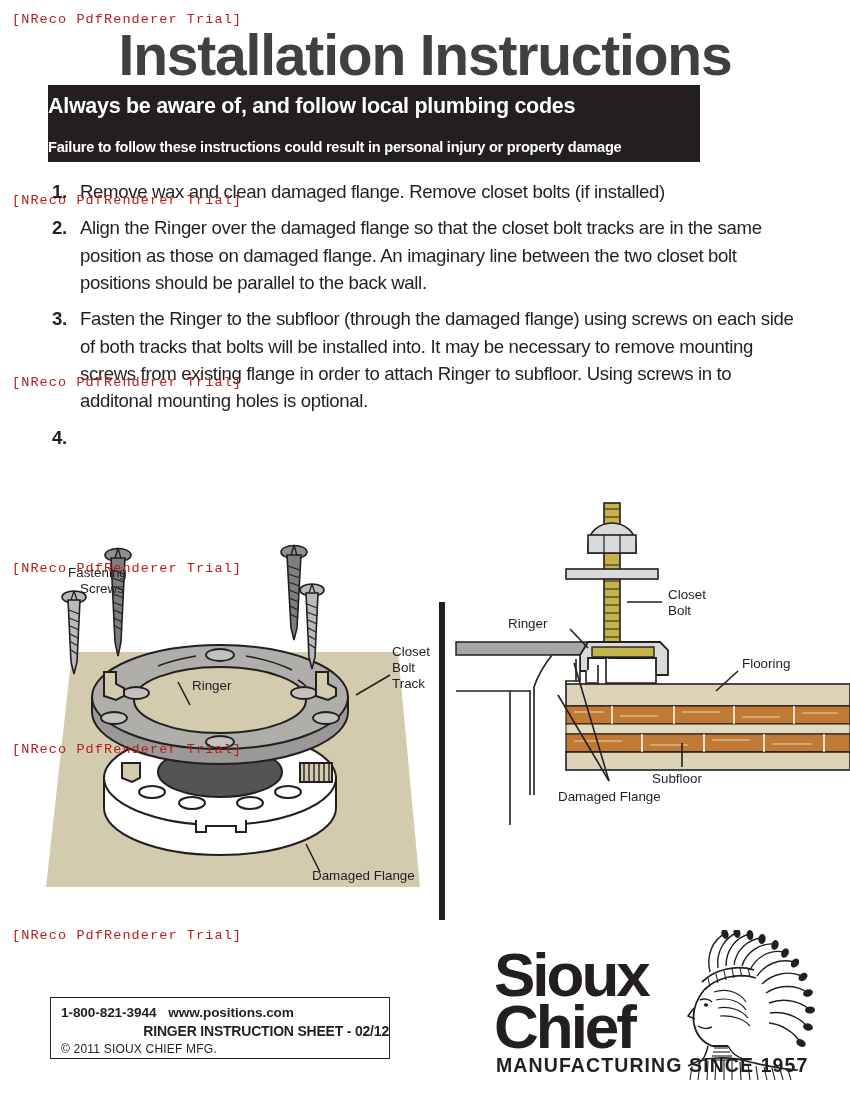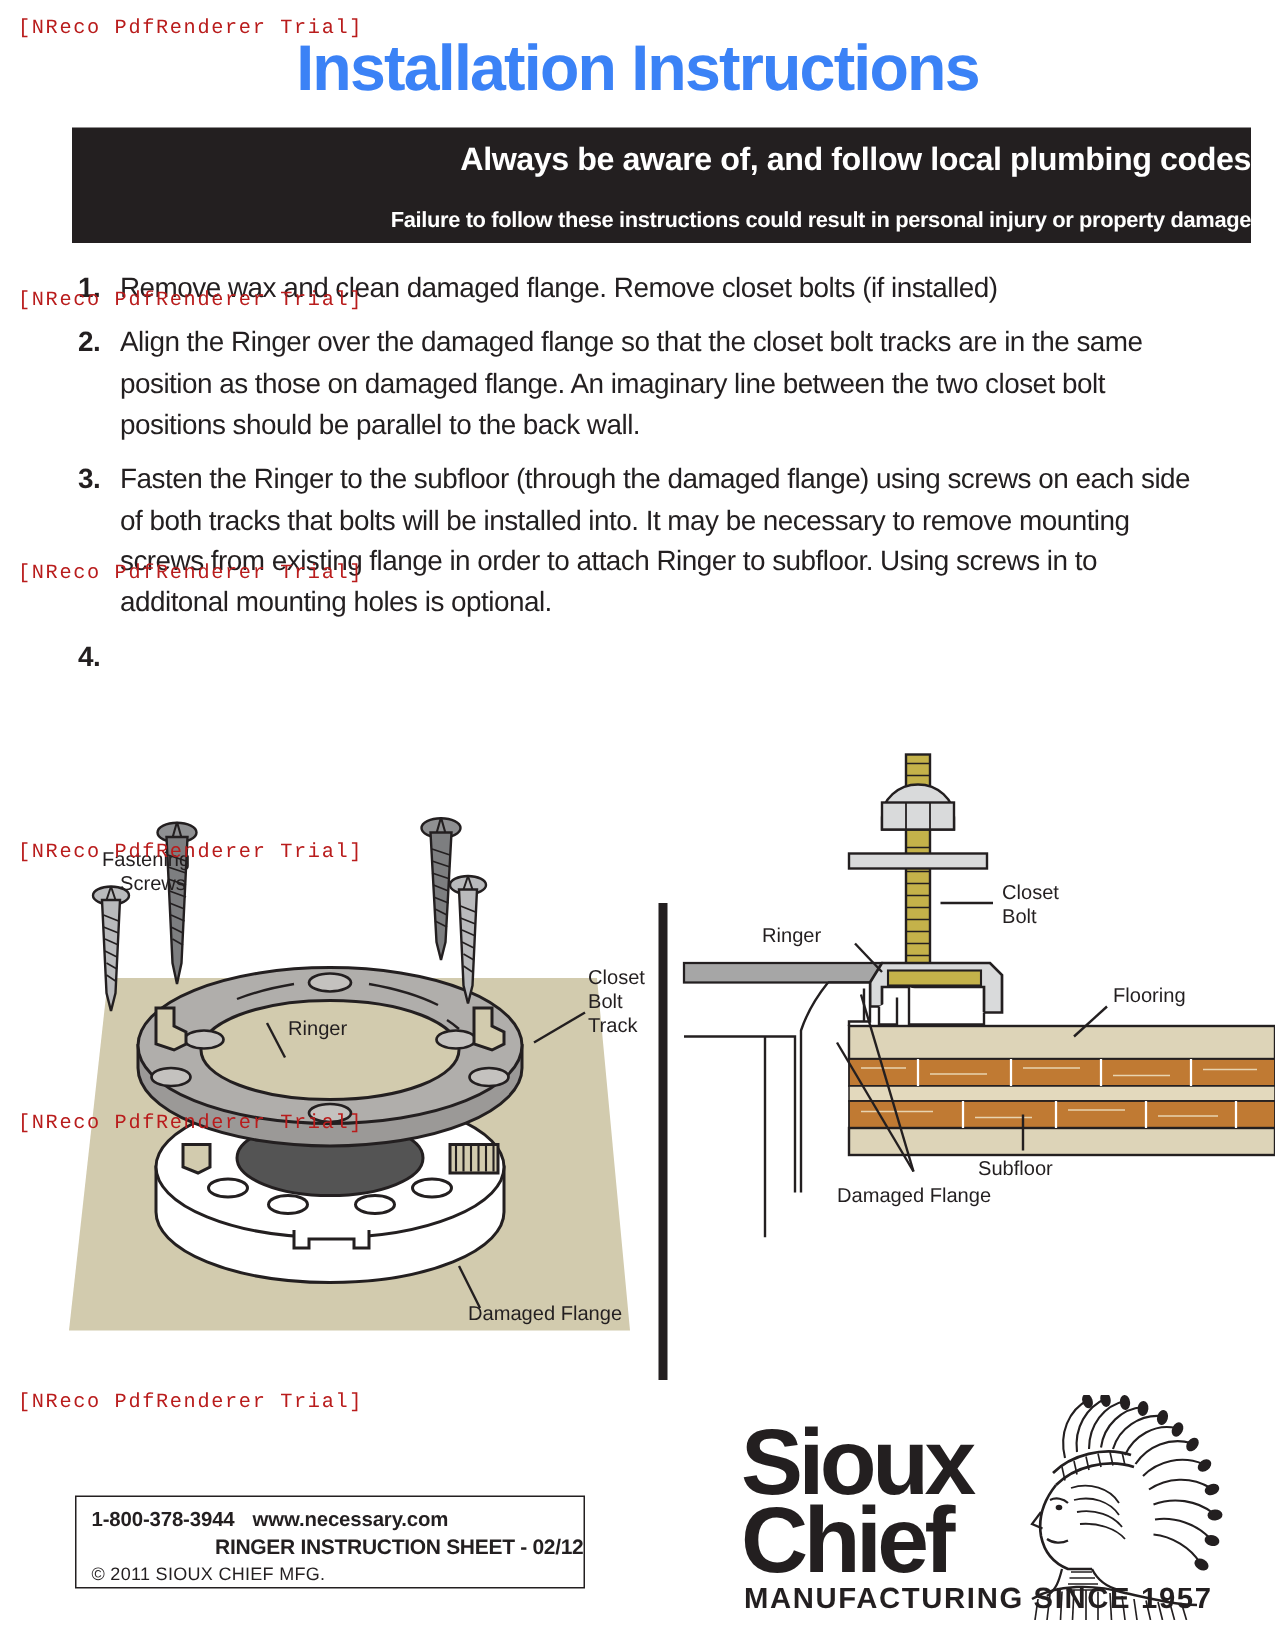"Installation Instructions" .doc-title { color: #3b82f6 -> #404040; font-size: 43px -> 57px }
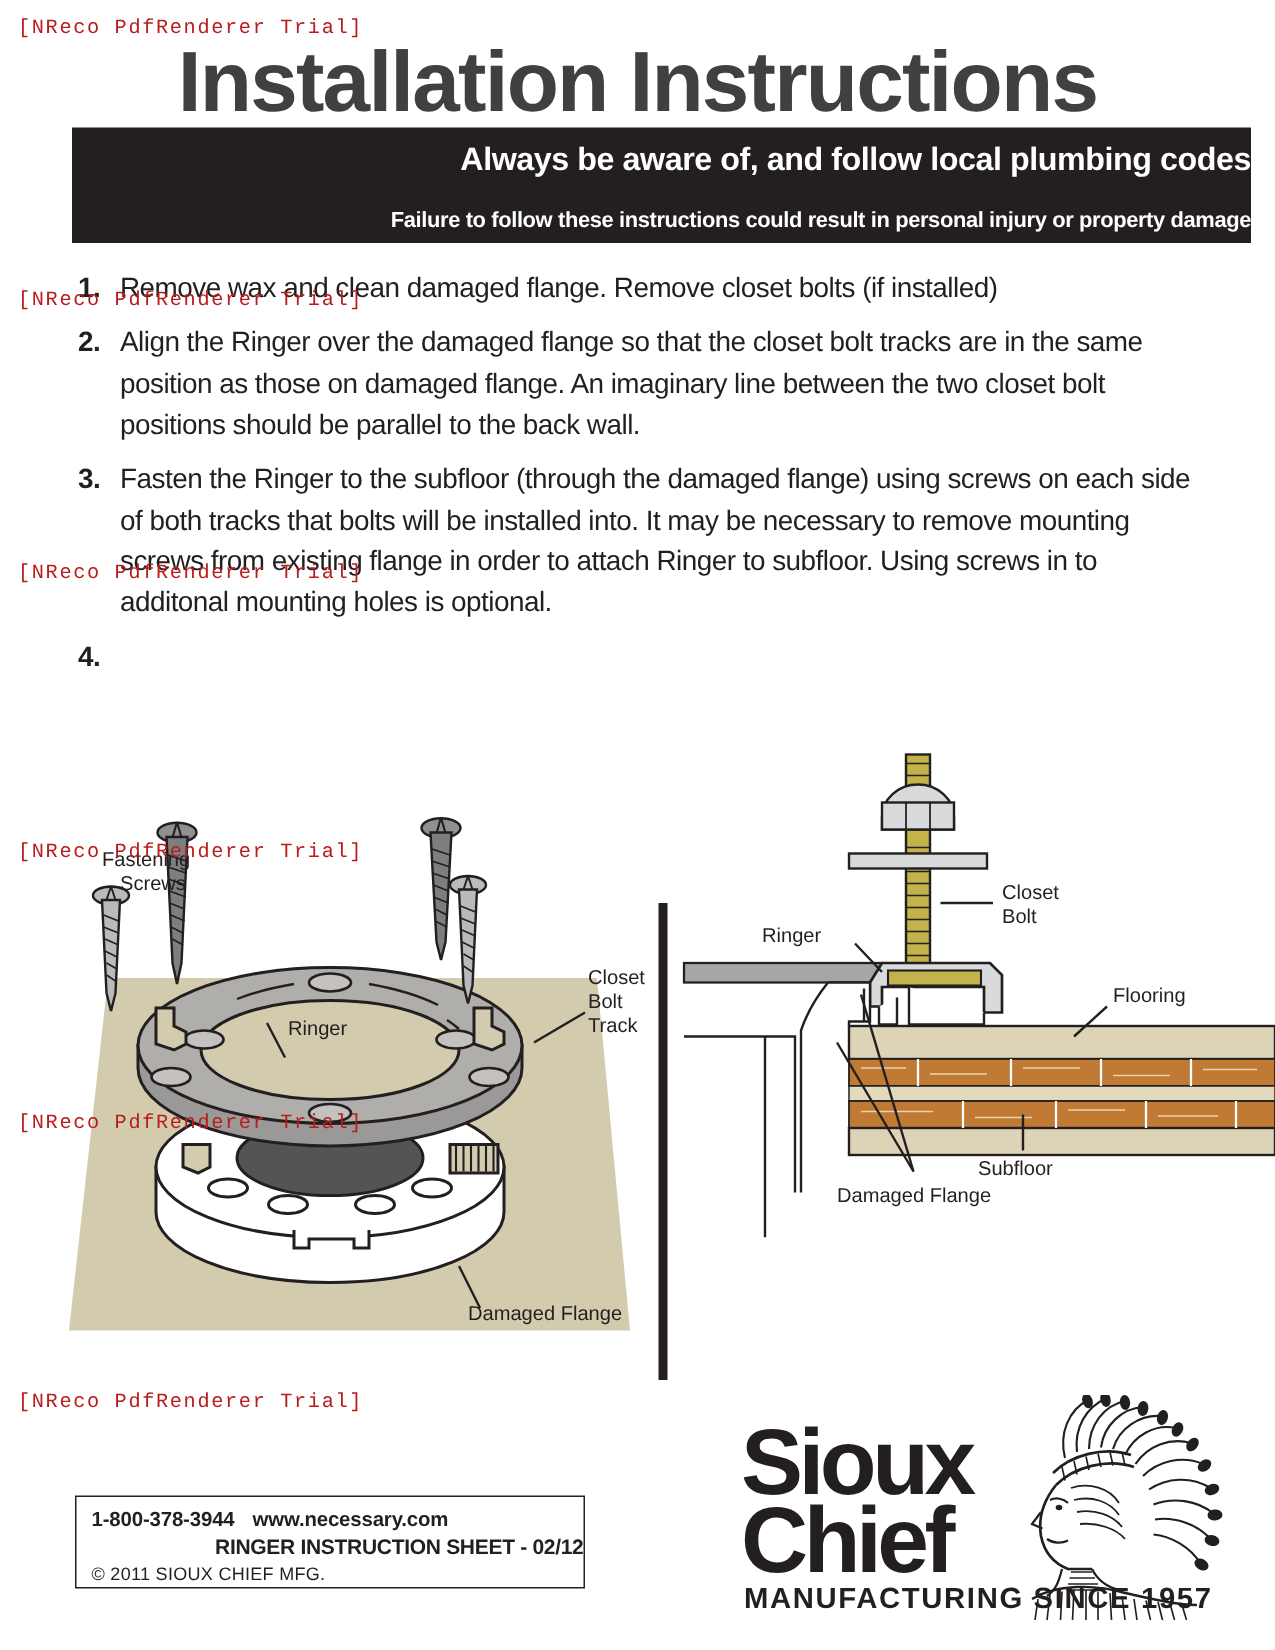"Always be aware of, and" .warning-banner { text-align: right -> left; width: 786px -> 652px }
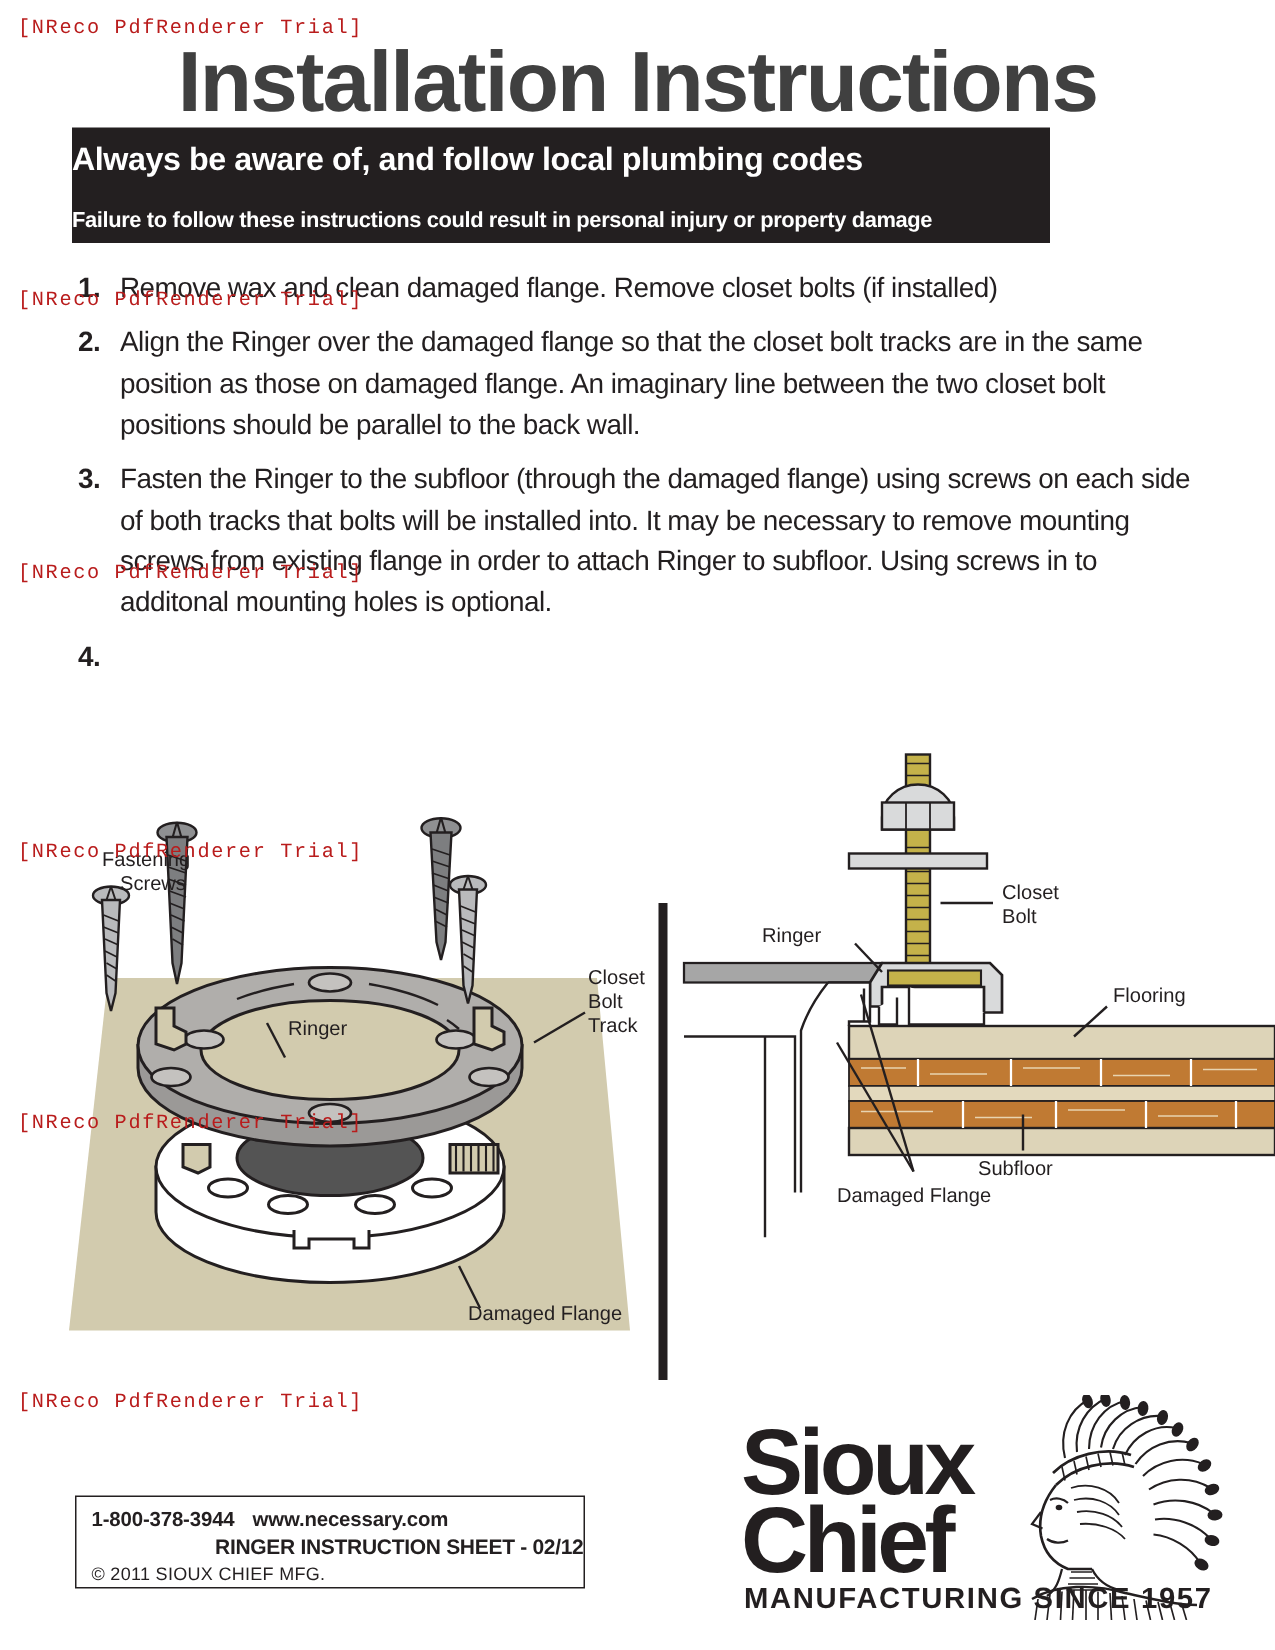"1-800-378-3944" span { text: 1-800-378-3944 -> 1-800-821-3944 }
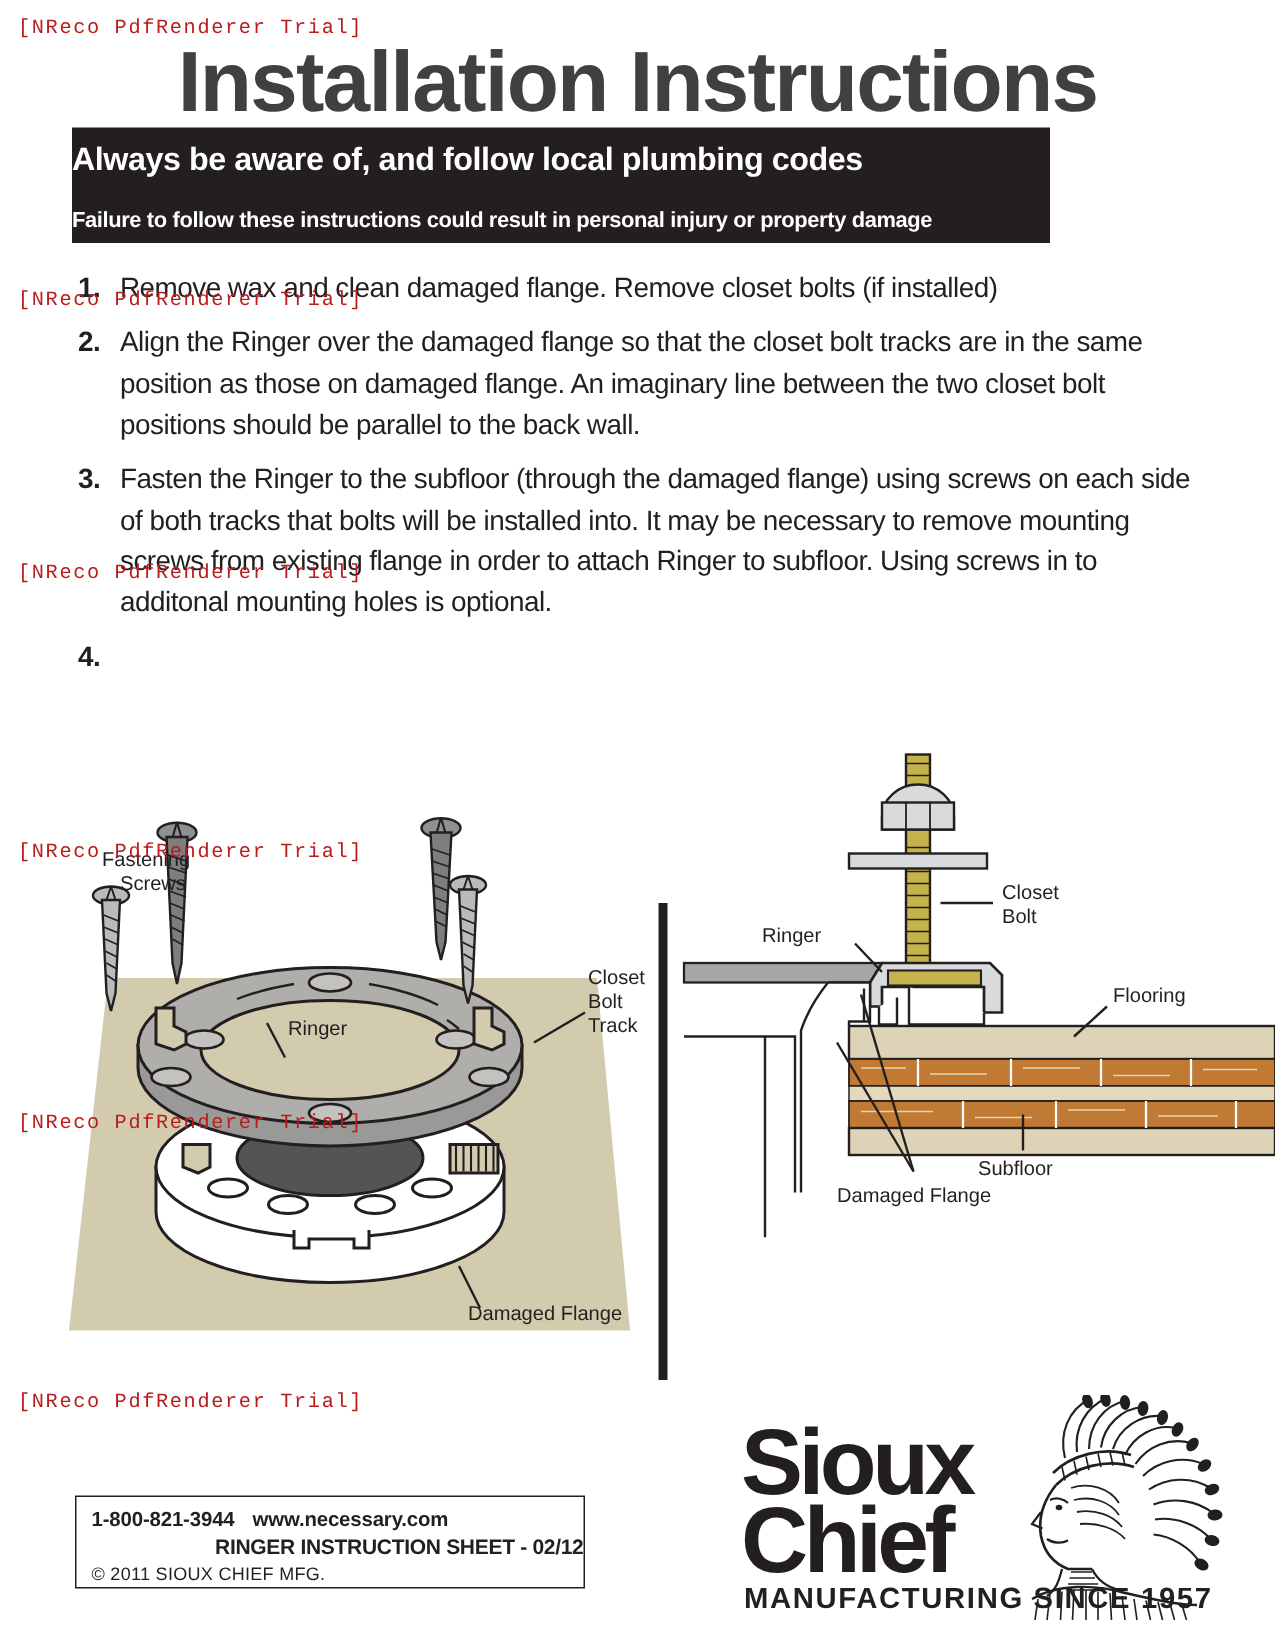"www.necessary.com" span { text: www.necessary.com -> www.positions.com }
